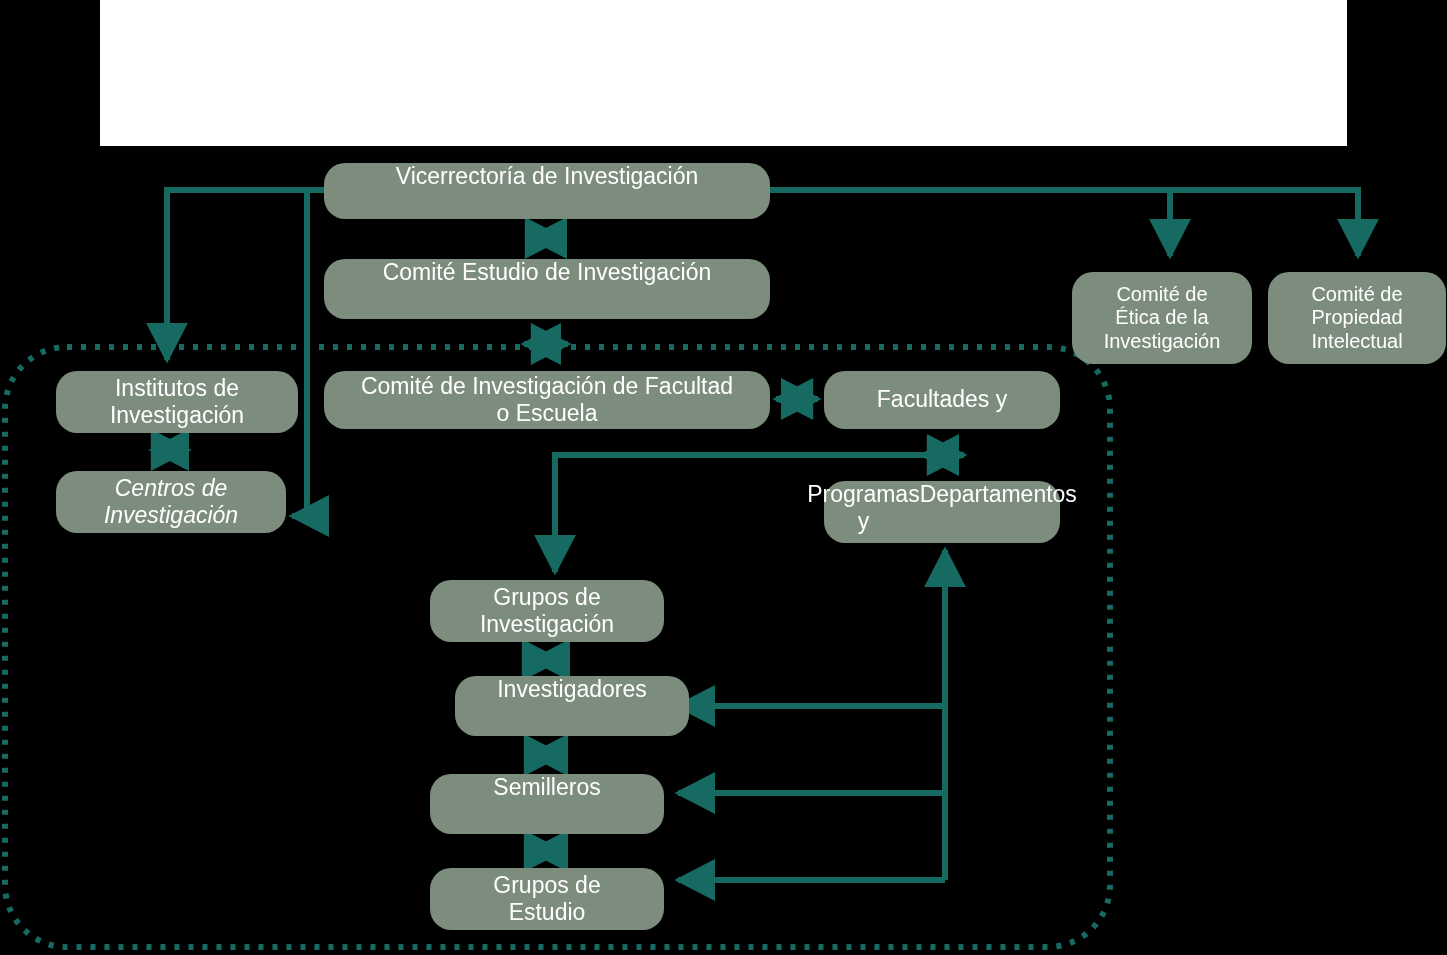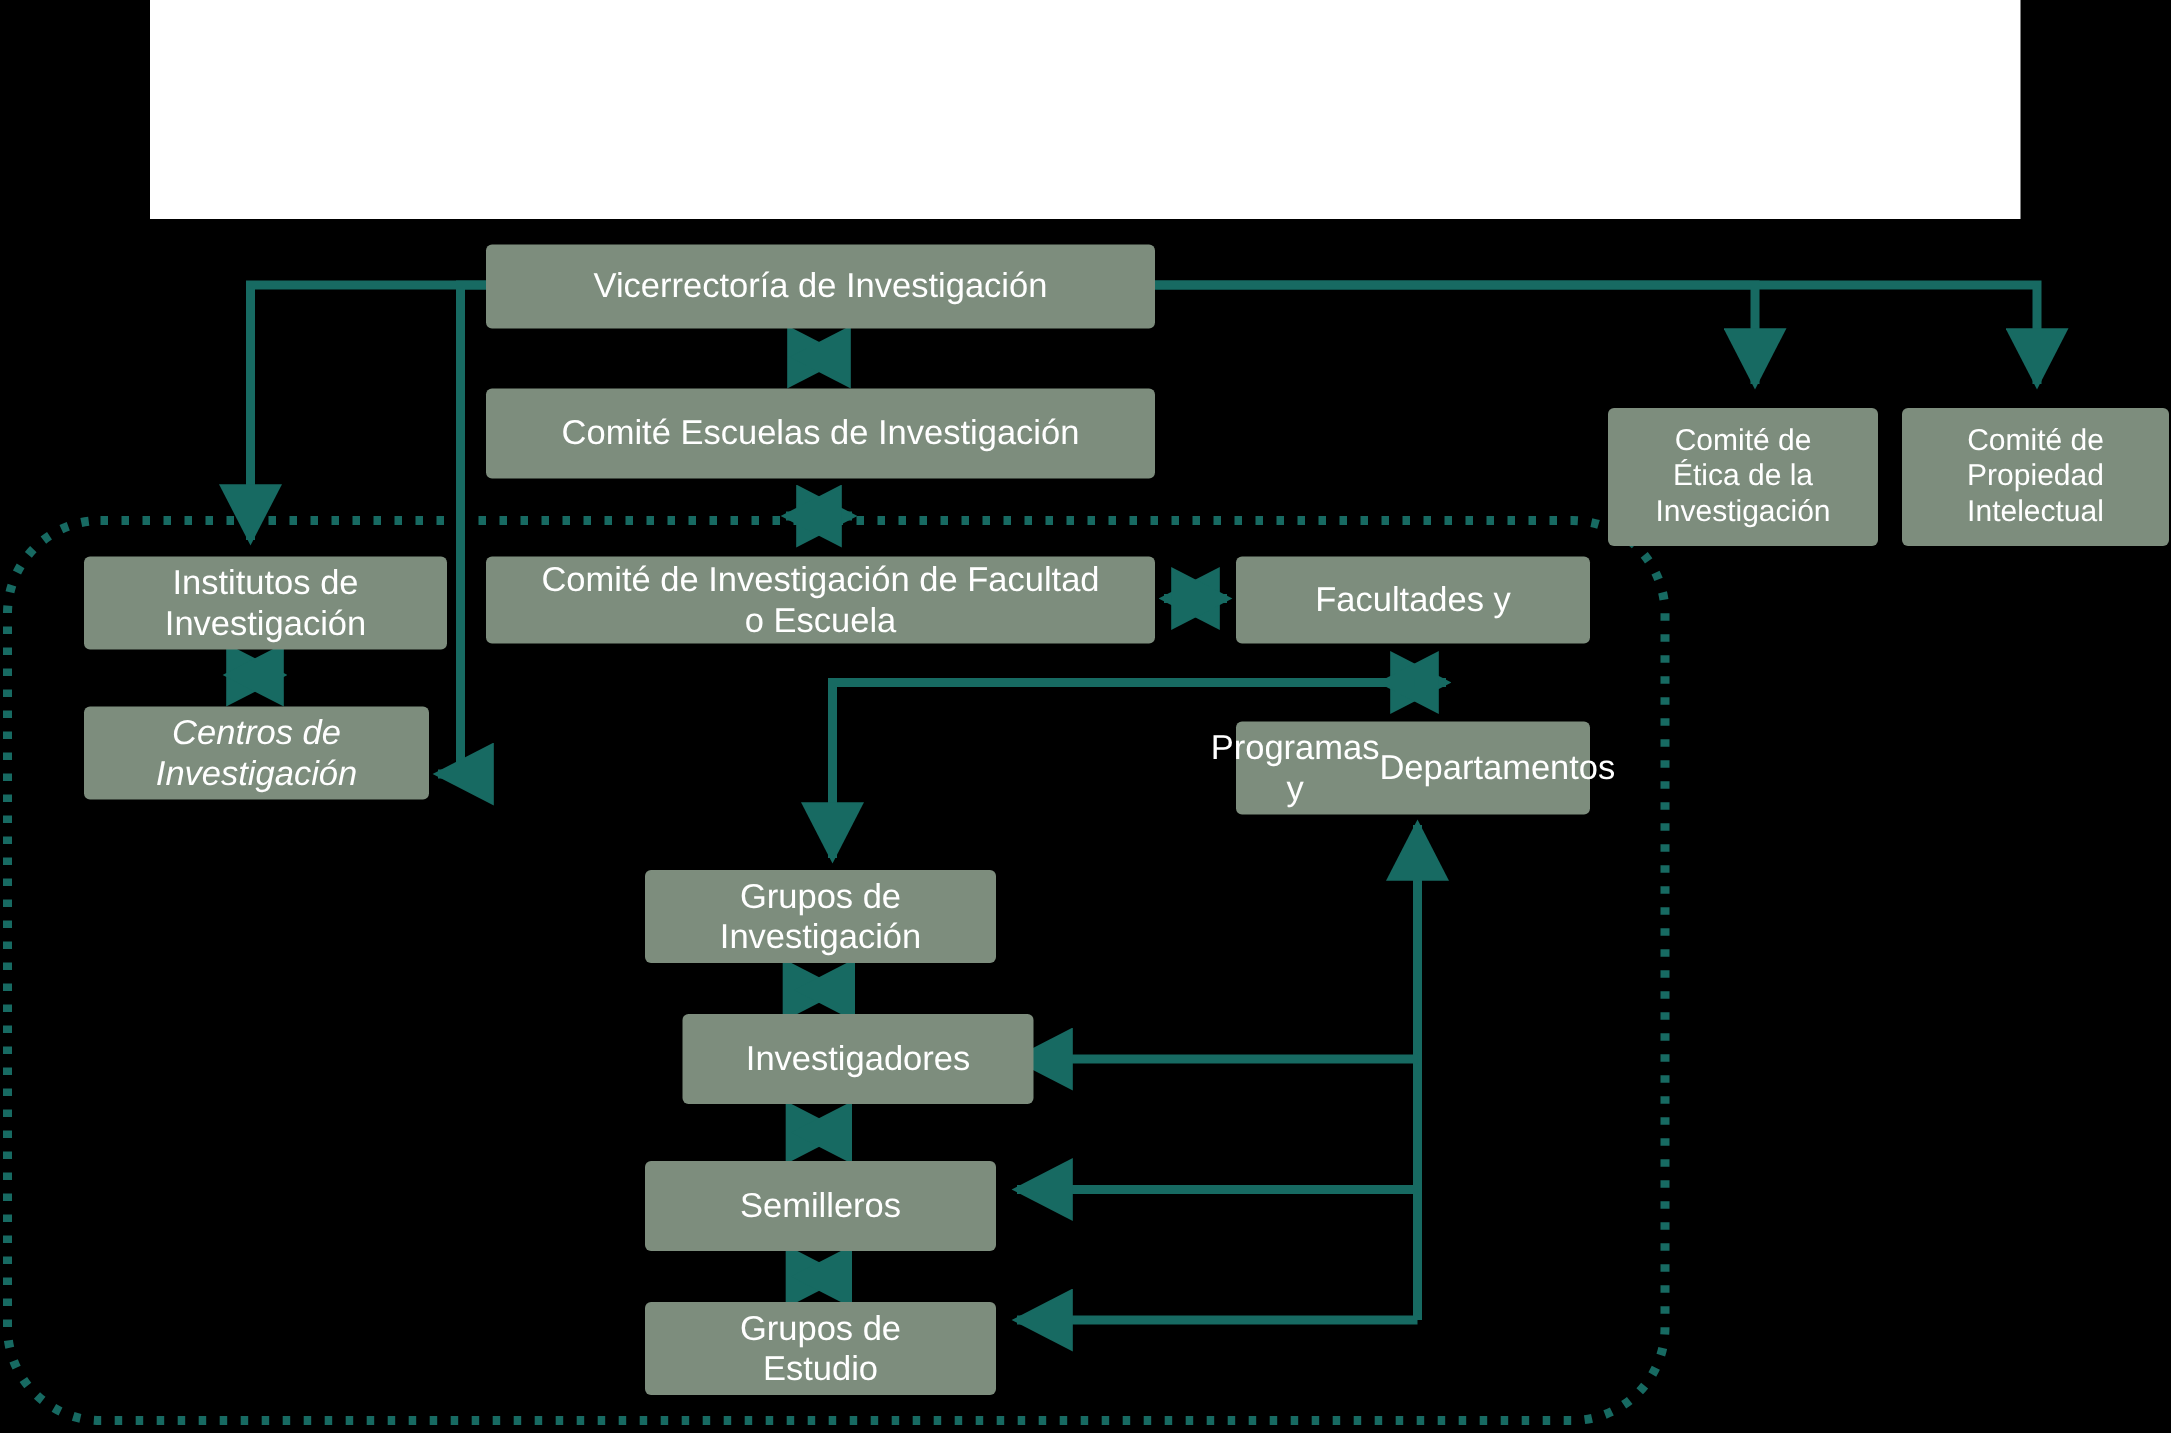"Vicerrectoría de Investigación" .node { align-items: center -> flex-start; border-radius: 4px -> 21px }
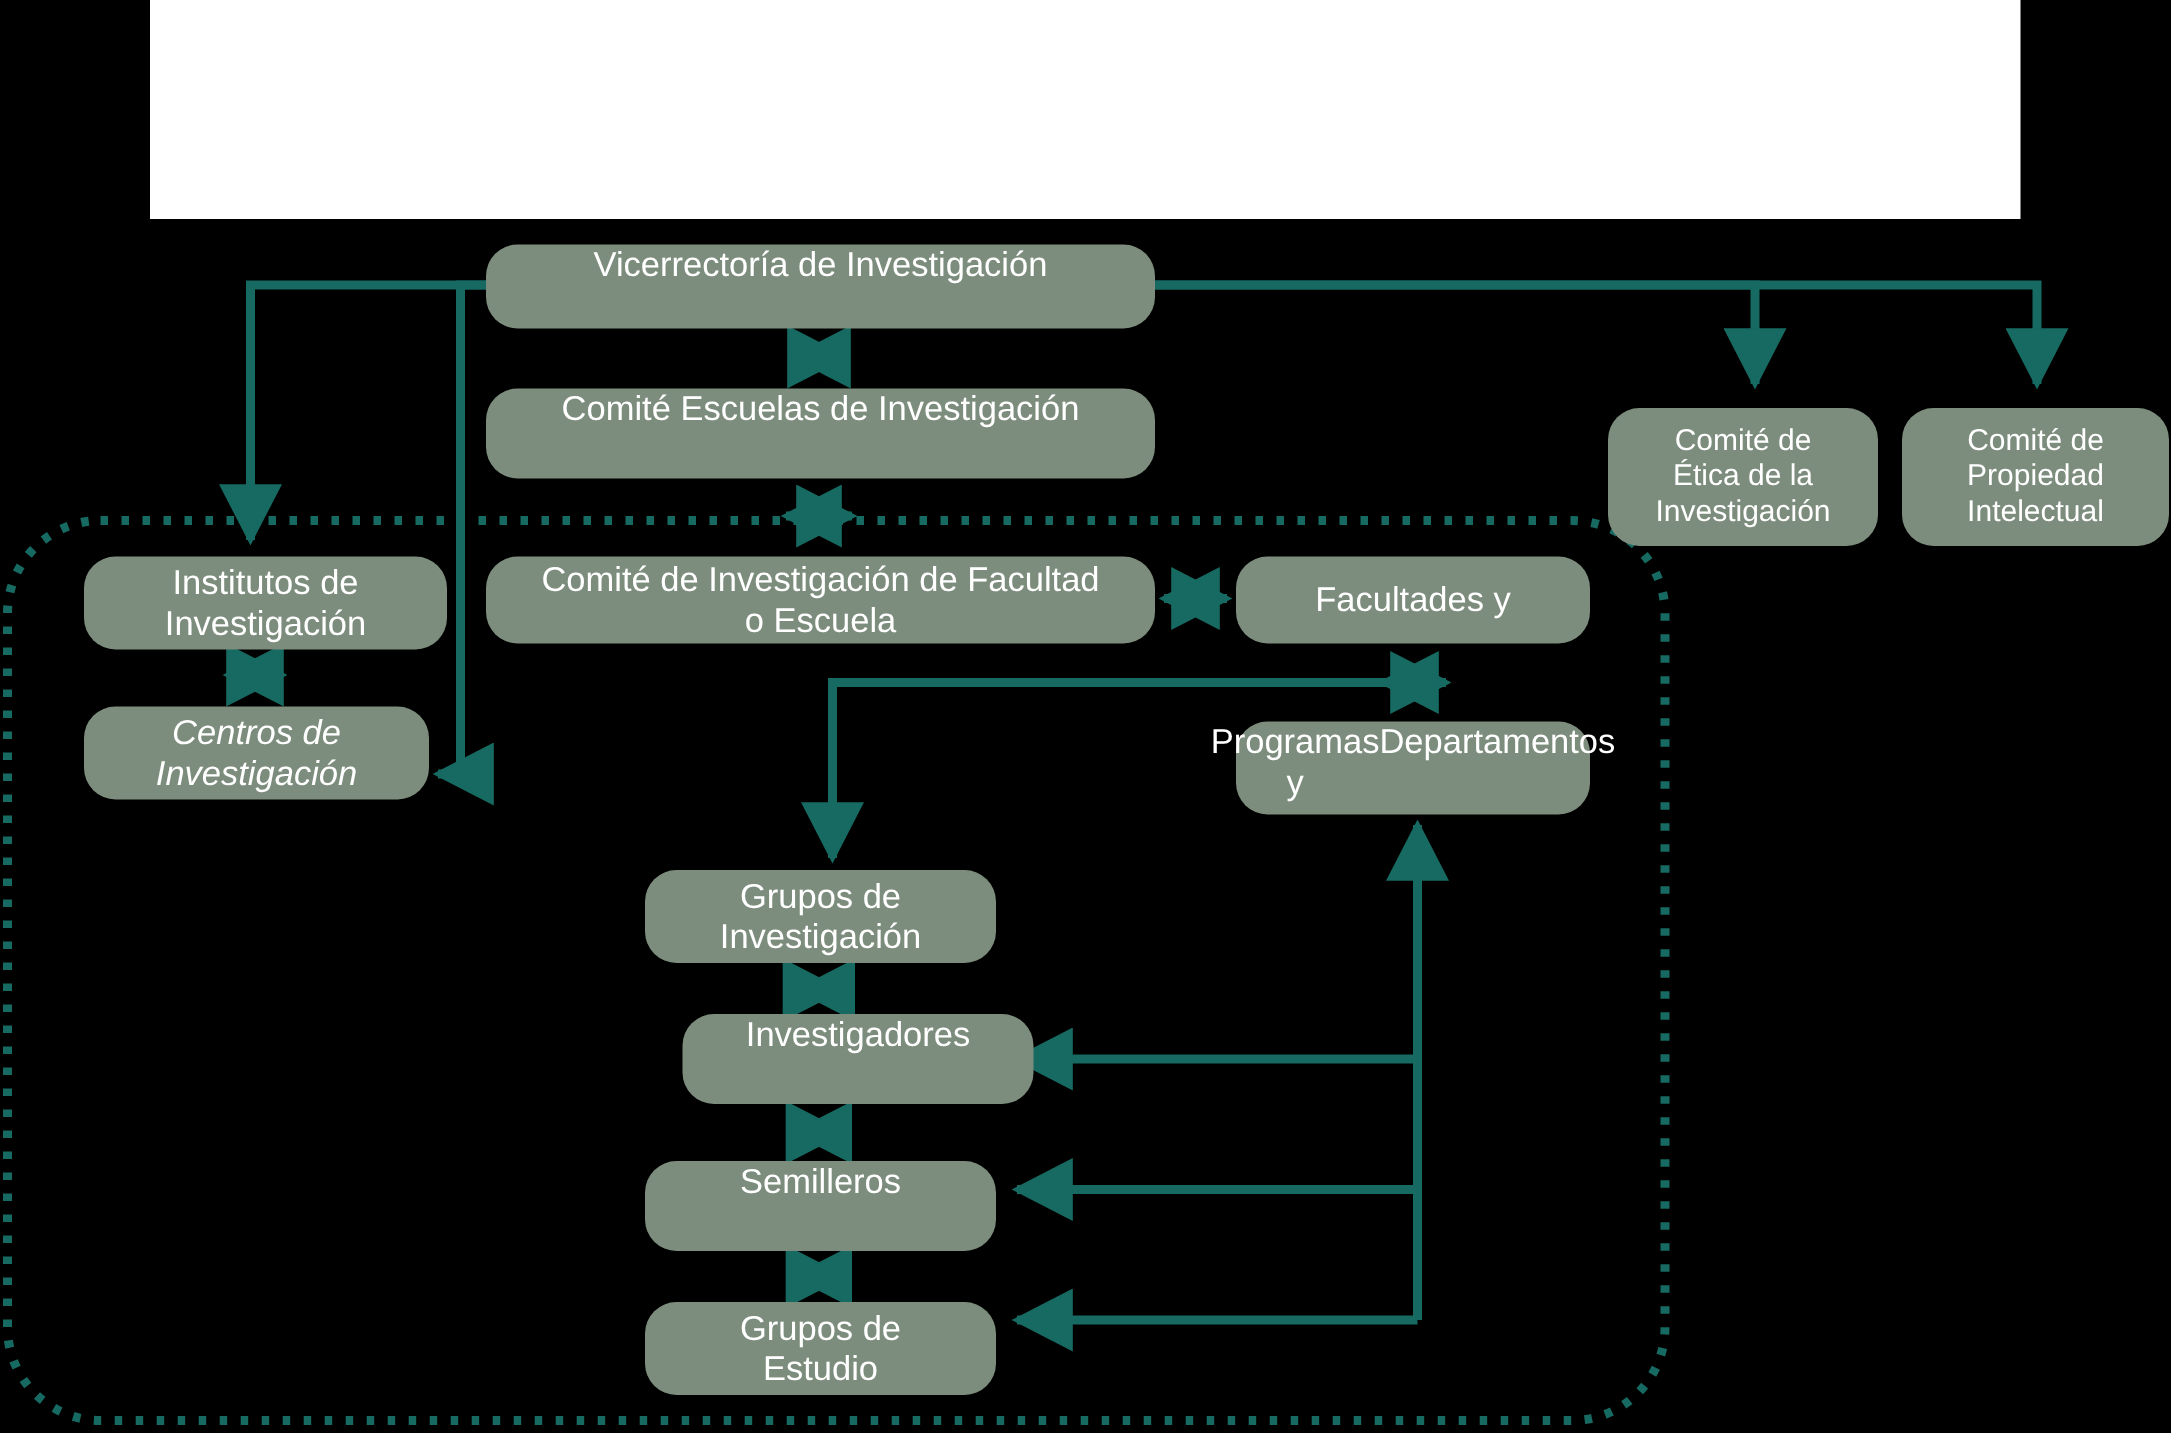"Comité Escuelas de Investigación" span { text: Escuelas -> Estudio }
